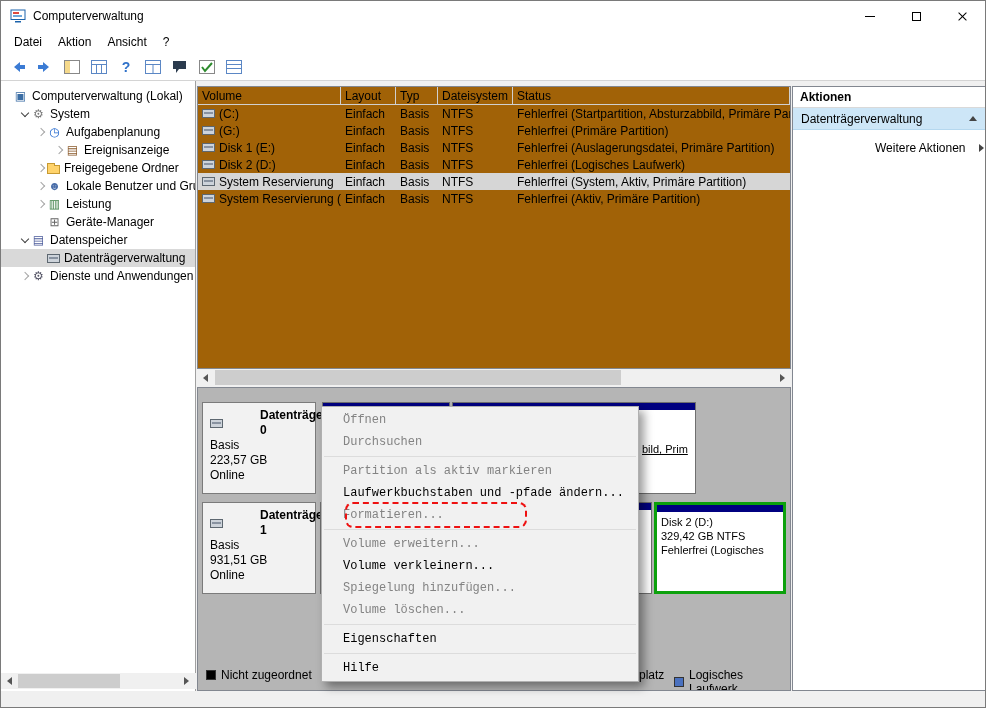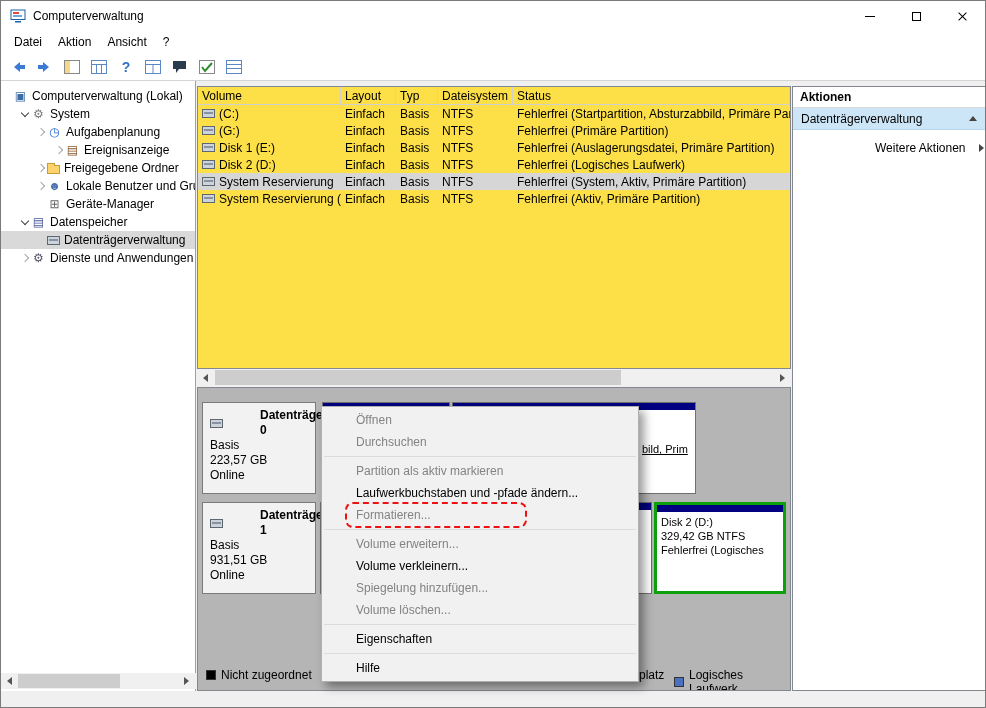"Volume" .volpanel { background: #fde047 -> #a16207 }
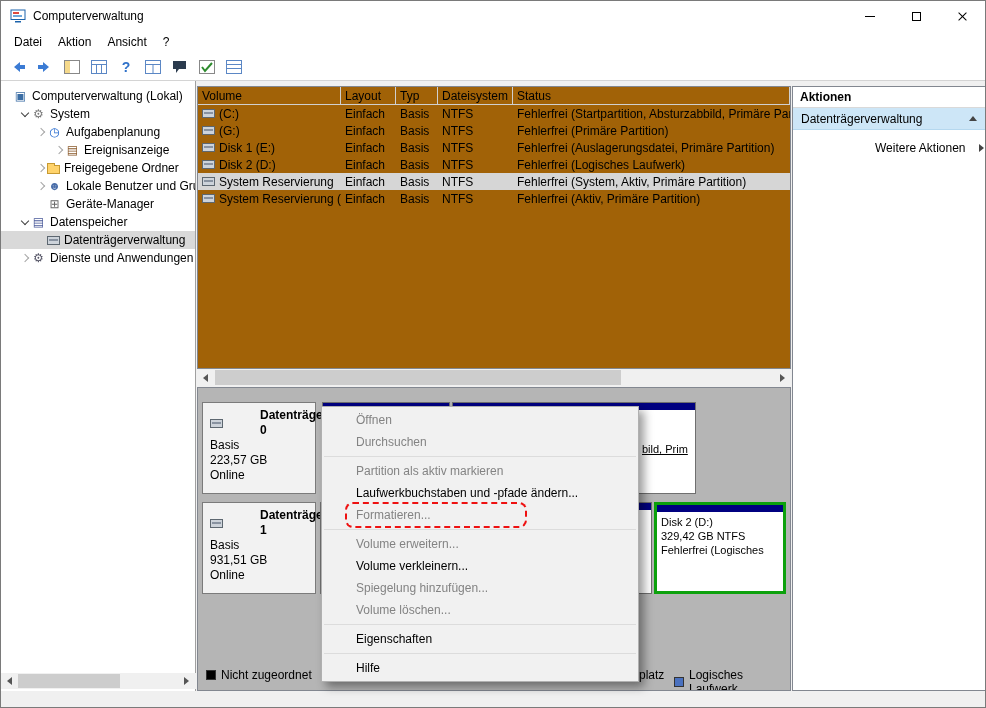"Leistung" div.tnode { html: none -> <div> <span></span> <span></span> <span>Leistung</span> </div> }
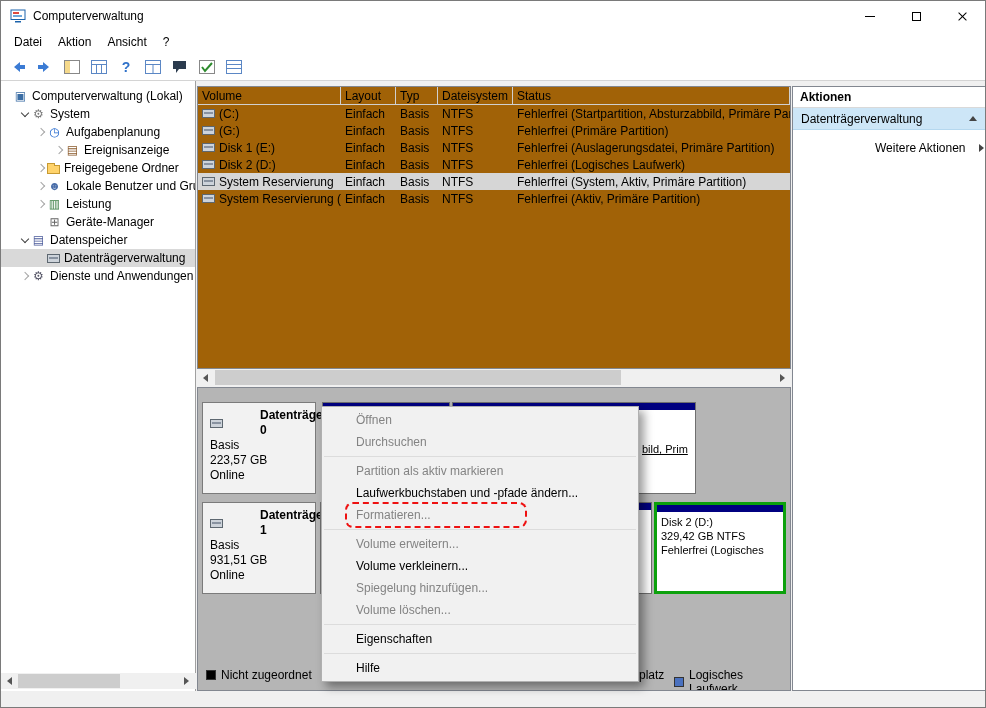"Öffnen" .mi { font-family: none -> Liberation Mono, monospace; padding-left: 34px -> 21px }
